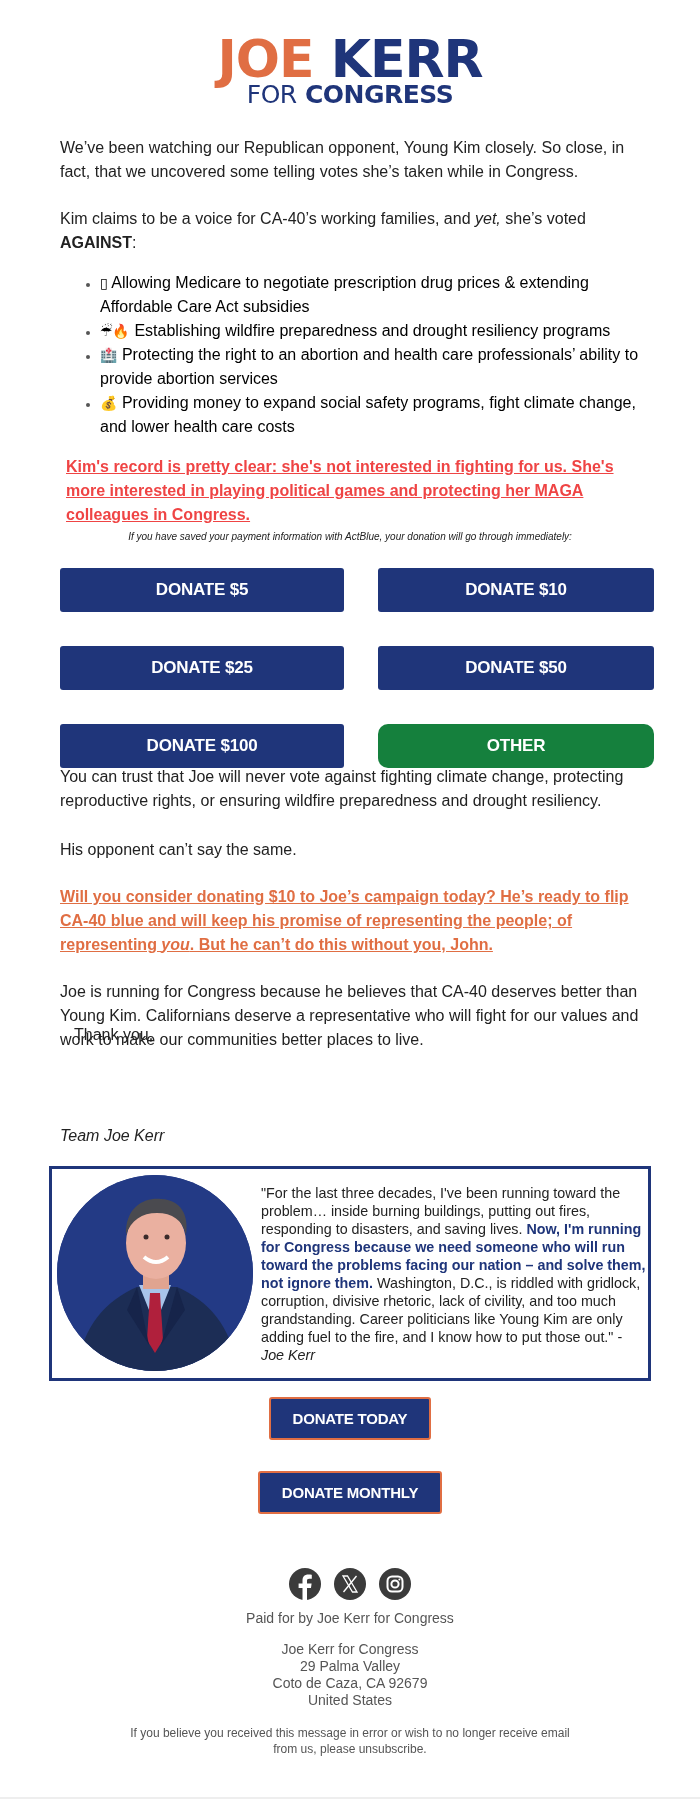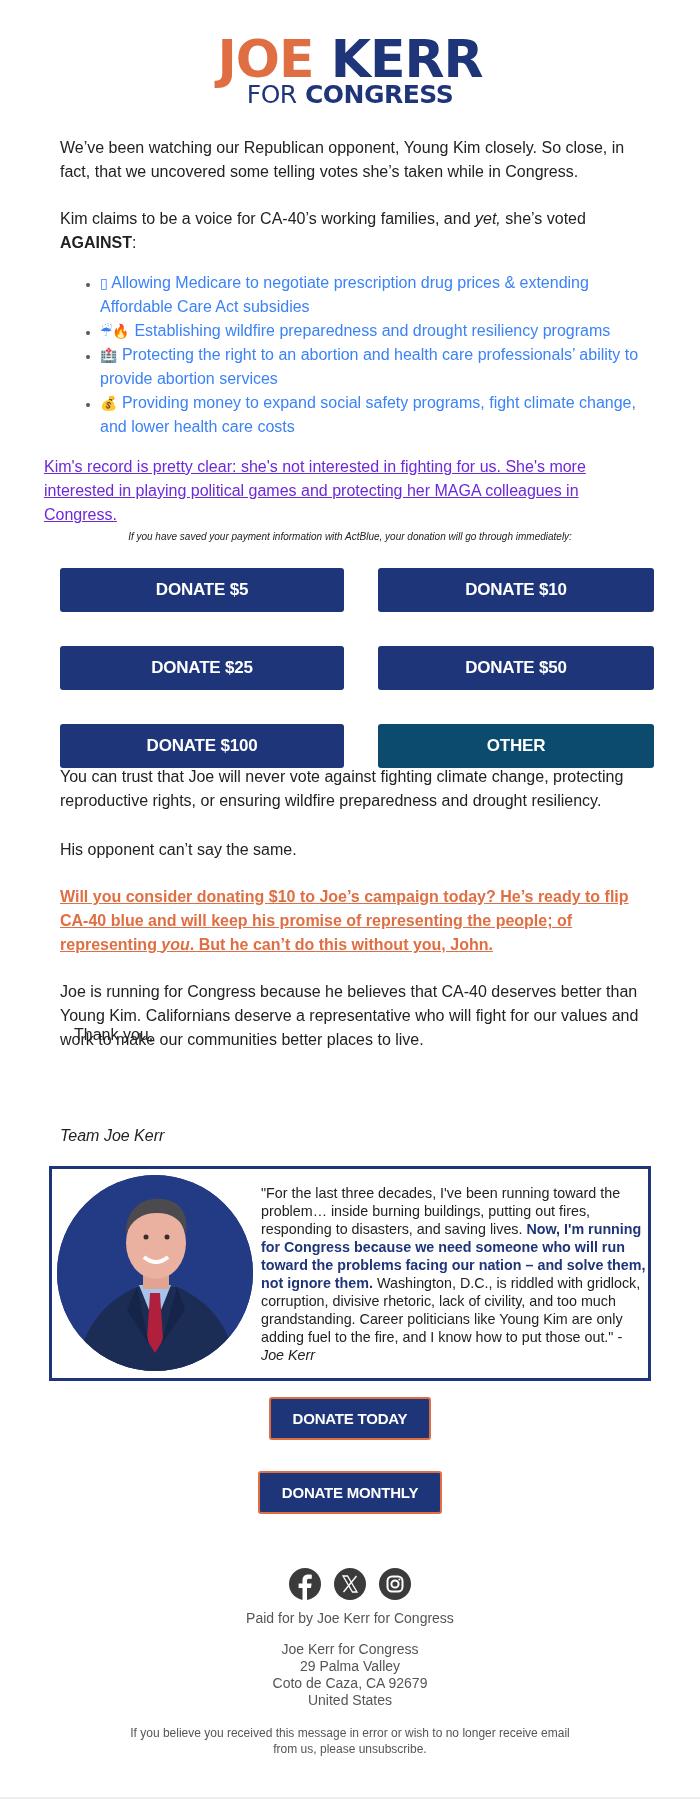"▯ Allowing Medicare to negotiate" ul.votes { color: #3b82f6 -> #000000 }
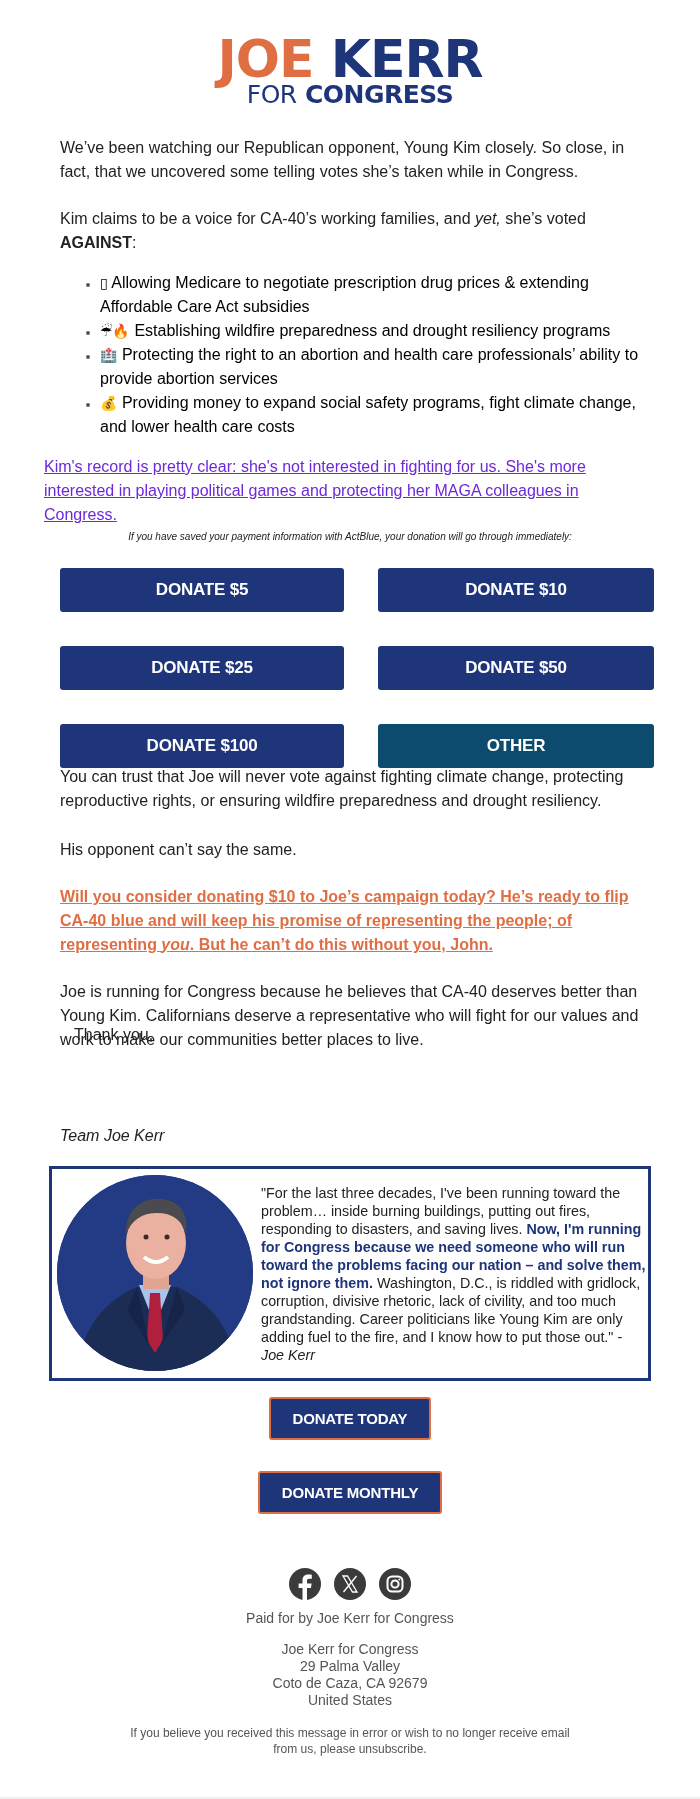"Kim's record is pretty clear:" .record { color: #6d28d9 -> #ef4444; font-weight: normal -> bold; left: 44px -> 66px }
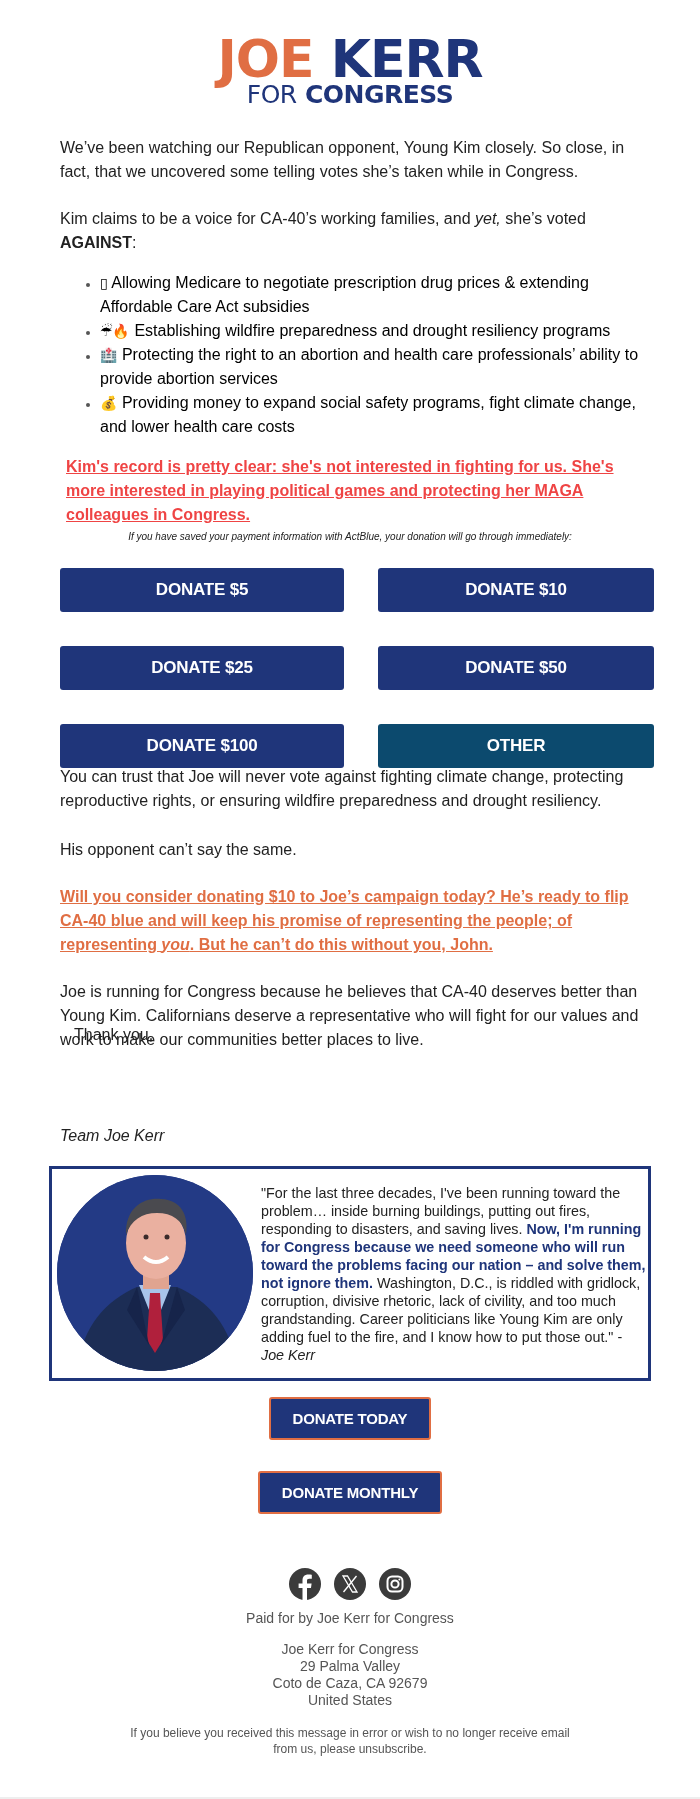"OTHER" .dbtn.other { background: #0c4a6e -> #15803d; border-radius: none -> 10px }
